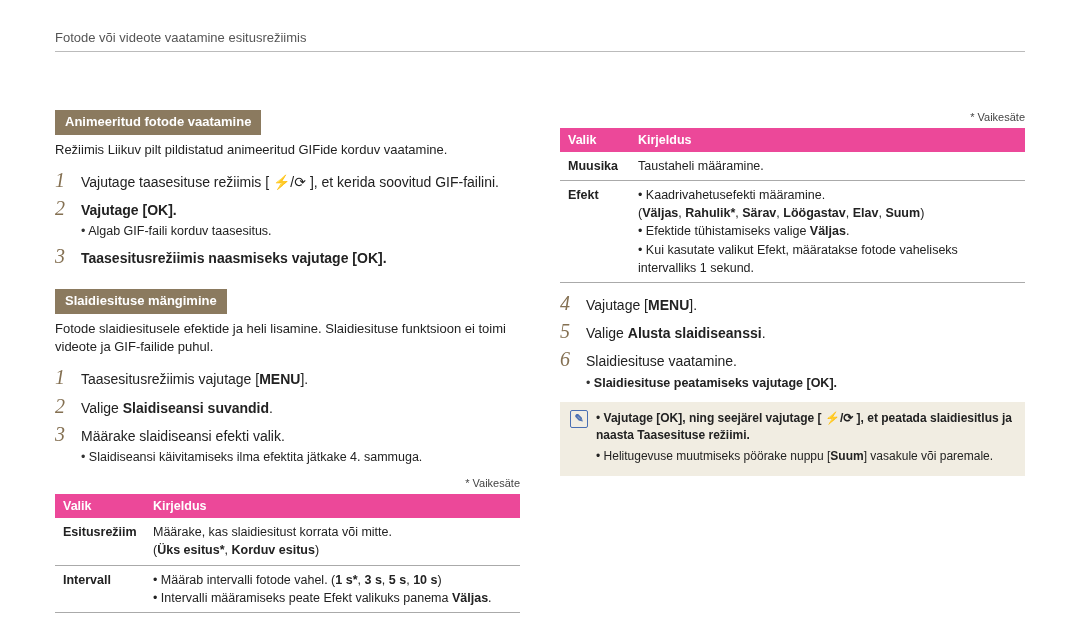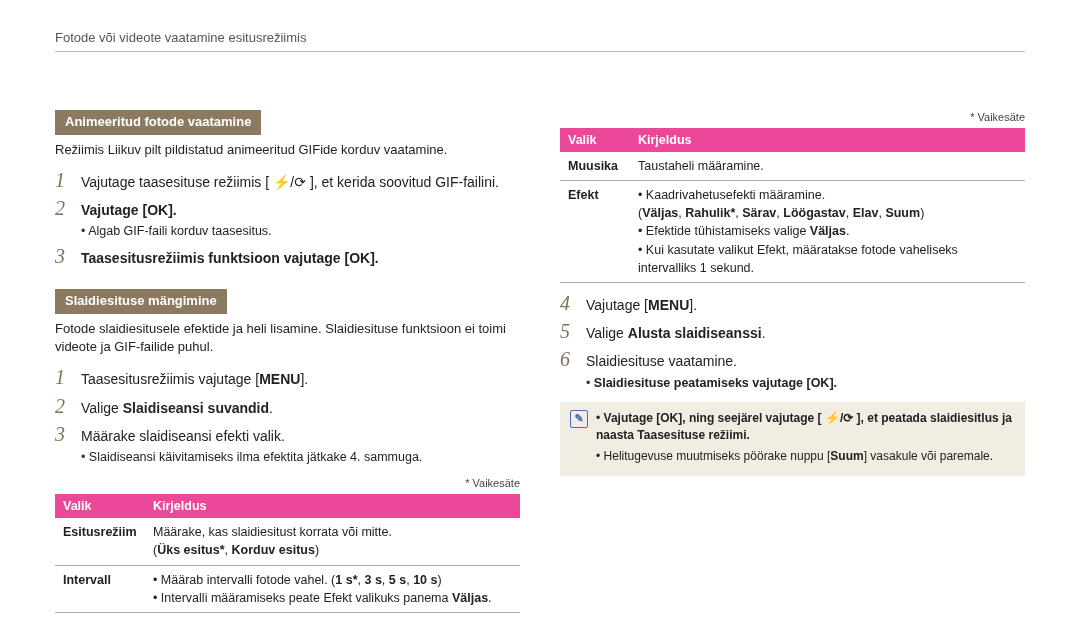"Taasesitusrežiimis funktsioon vajutage" span.glyph { text: funktsioon -> naasmiseks }
